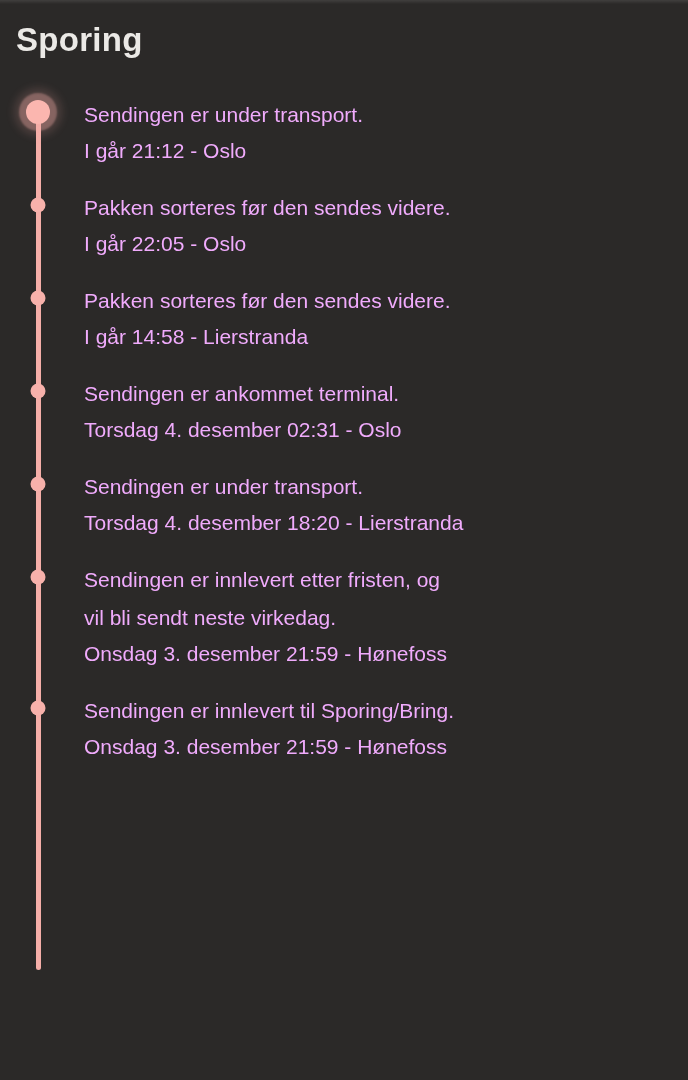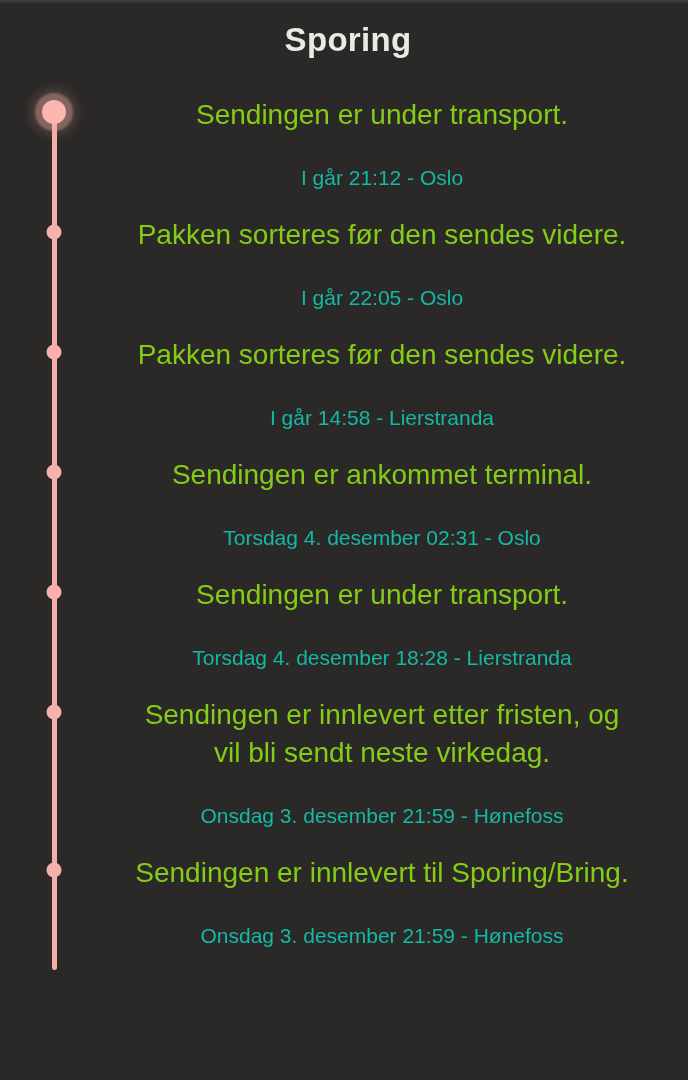"Sporing" .page { padding: 18px 24px 0 32px -> 18px 24px 0 16px; text-align: center -> none }
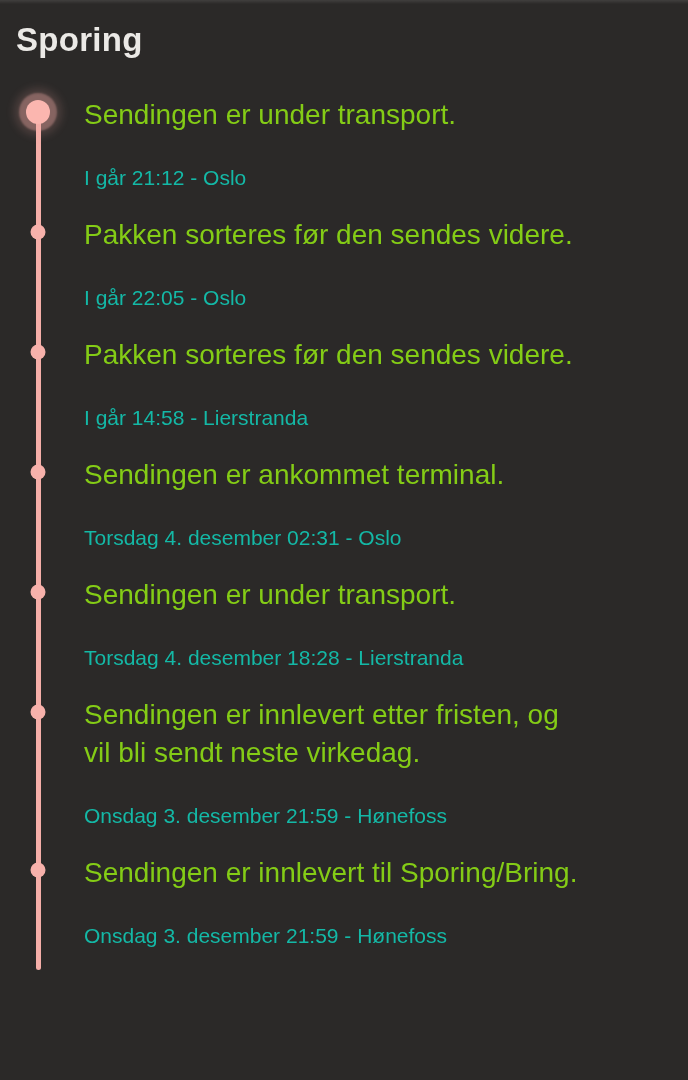"Sendingen er under transport." .event-title { color: #84cc16 -> #f0abfc; font-size: 28px -> 21px }
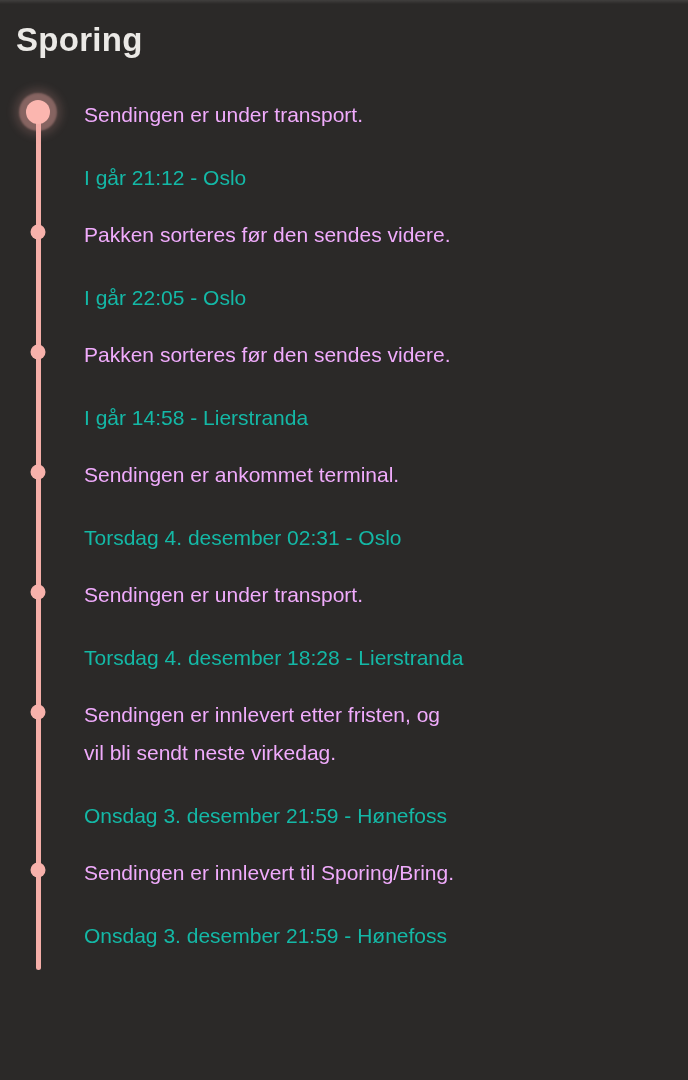"I går 21:12 - Oslo" .event-meta { color: #14b8a6 -> #f0abfc; margin-top: 27px -> none }
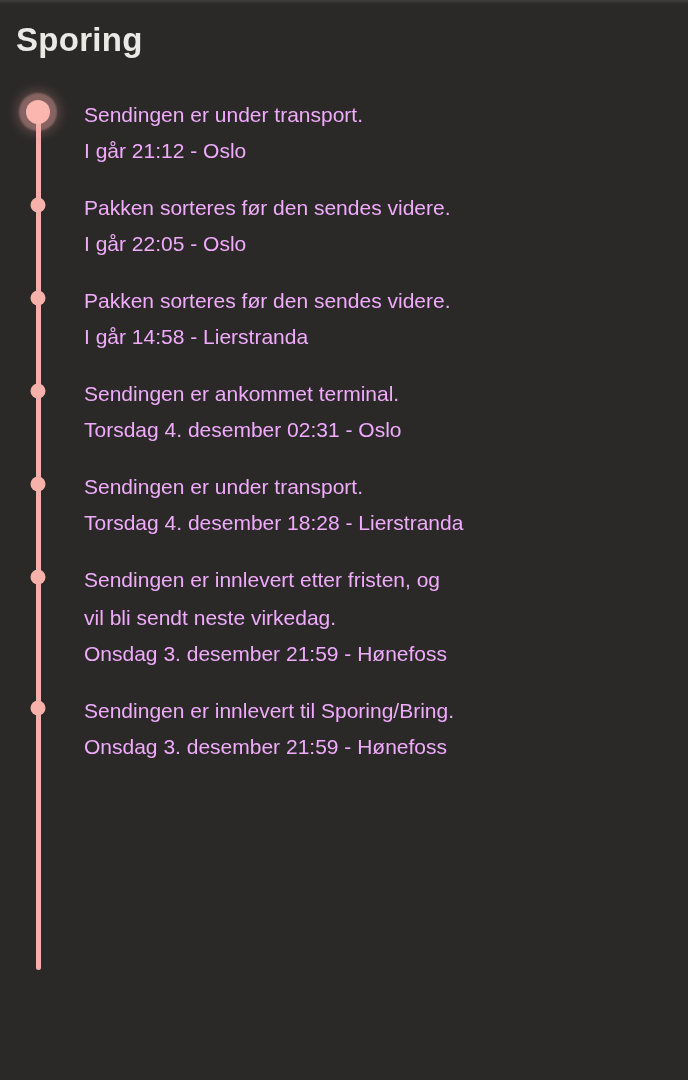"Torsdag 4. desember 18:28 -" div.event-meta { text: 18:28 -> 18:20 }
